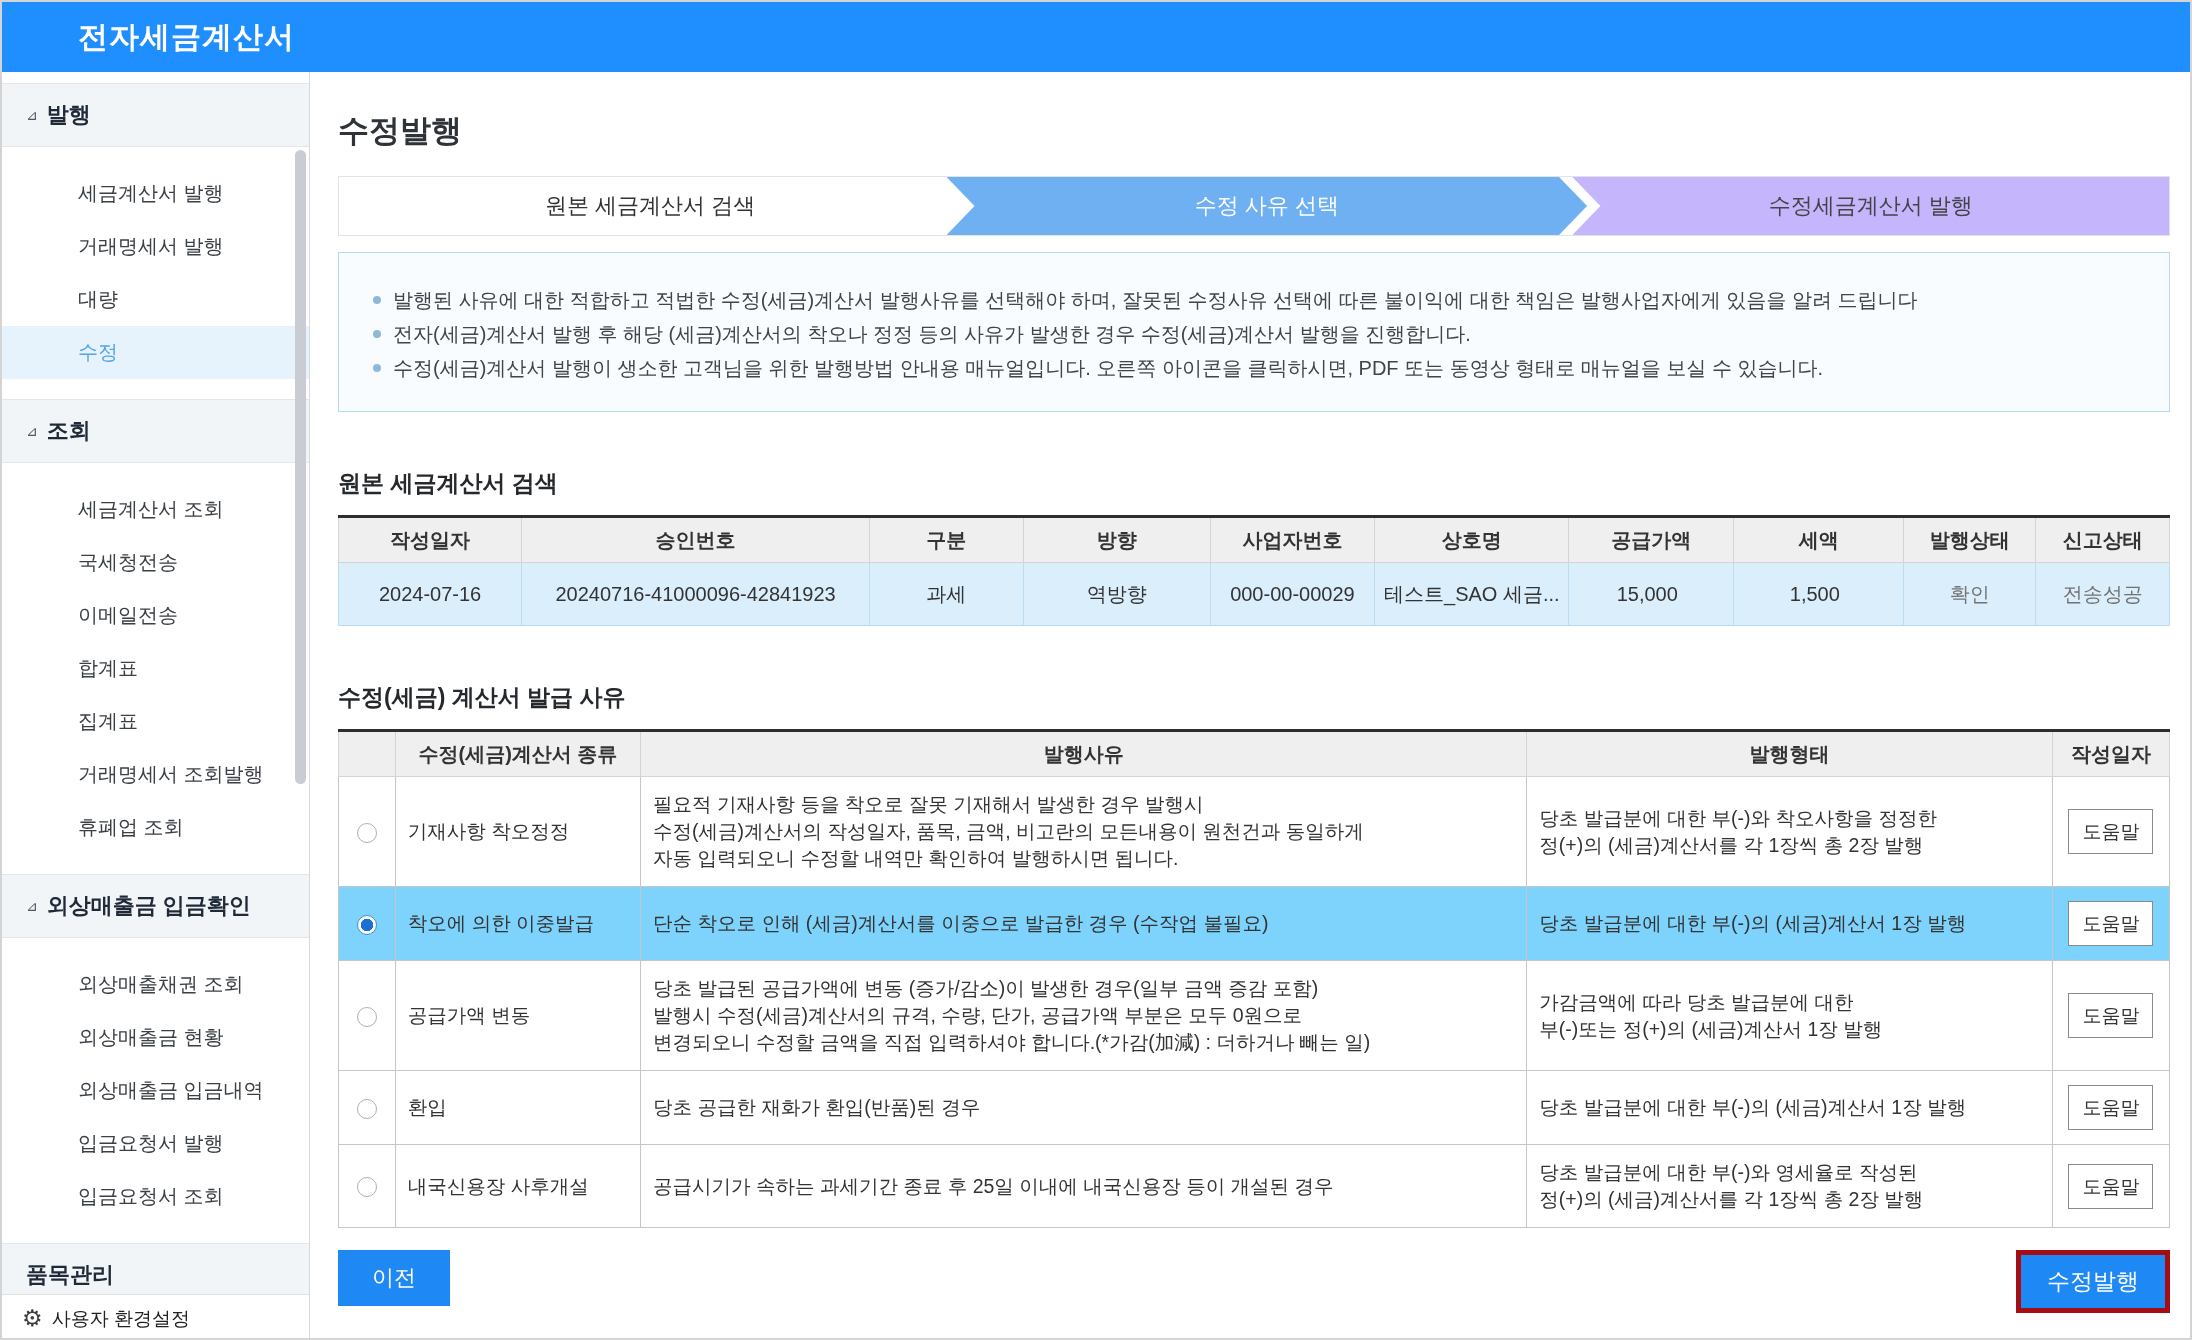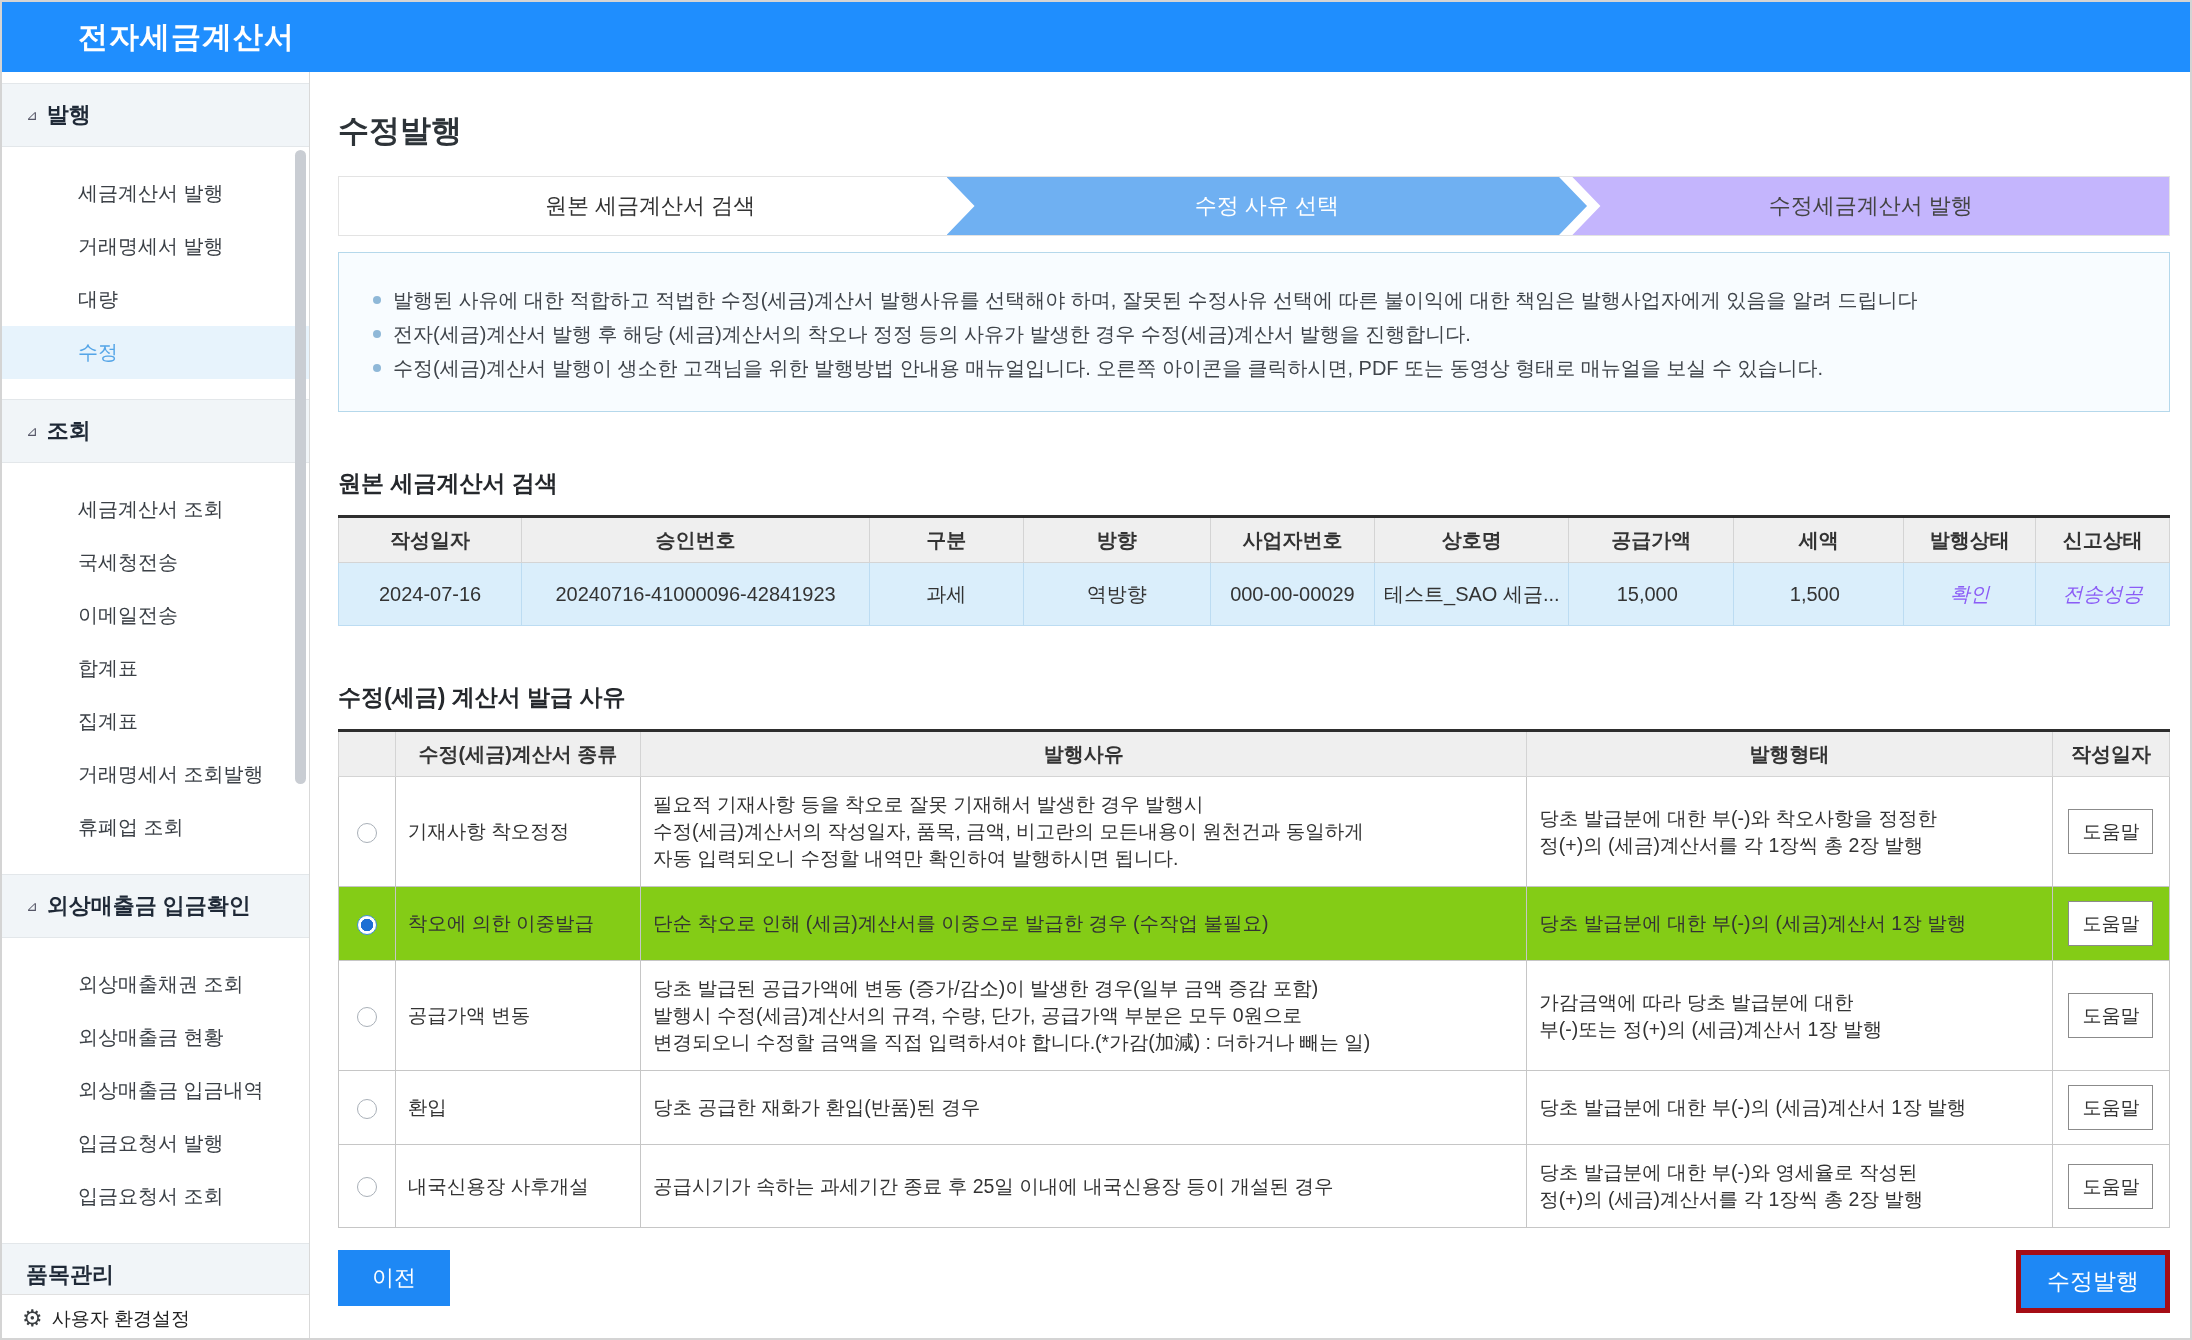"확인" .tbl-search td.status { color: #8b5cf6 -> #737373; font-style: italic -> none }
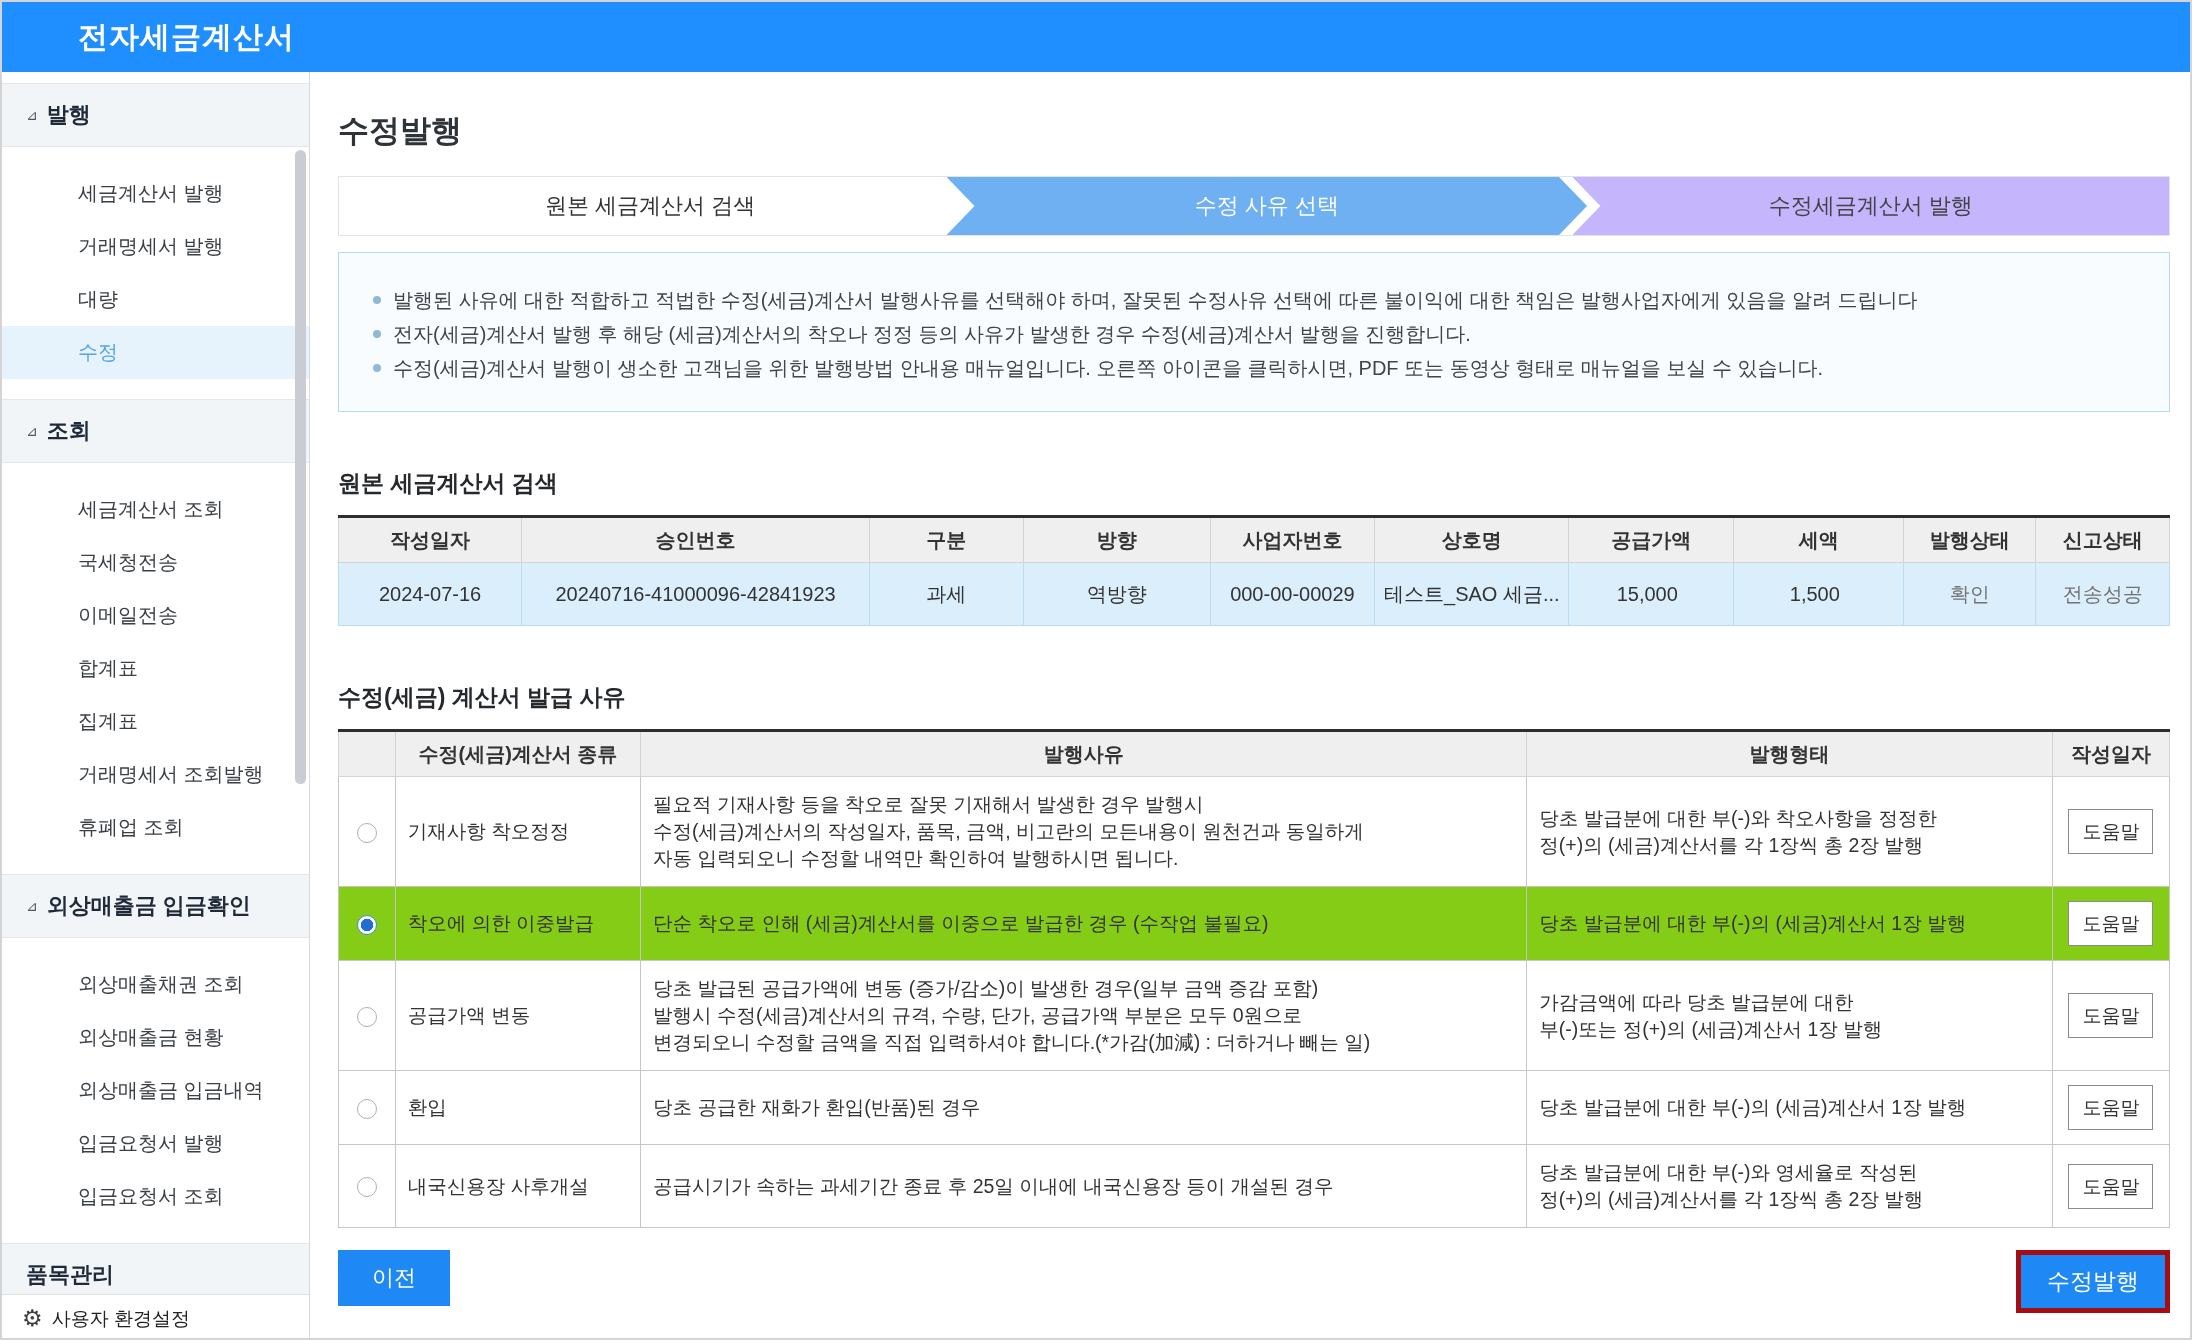"착오에 의한 이중발급" .tbl-reason tr.sel td { background: #84cc16 -> #7dd3fc }
